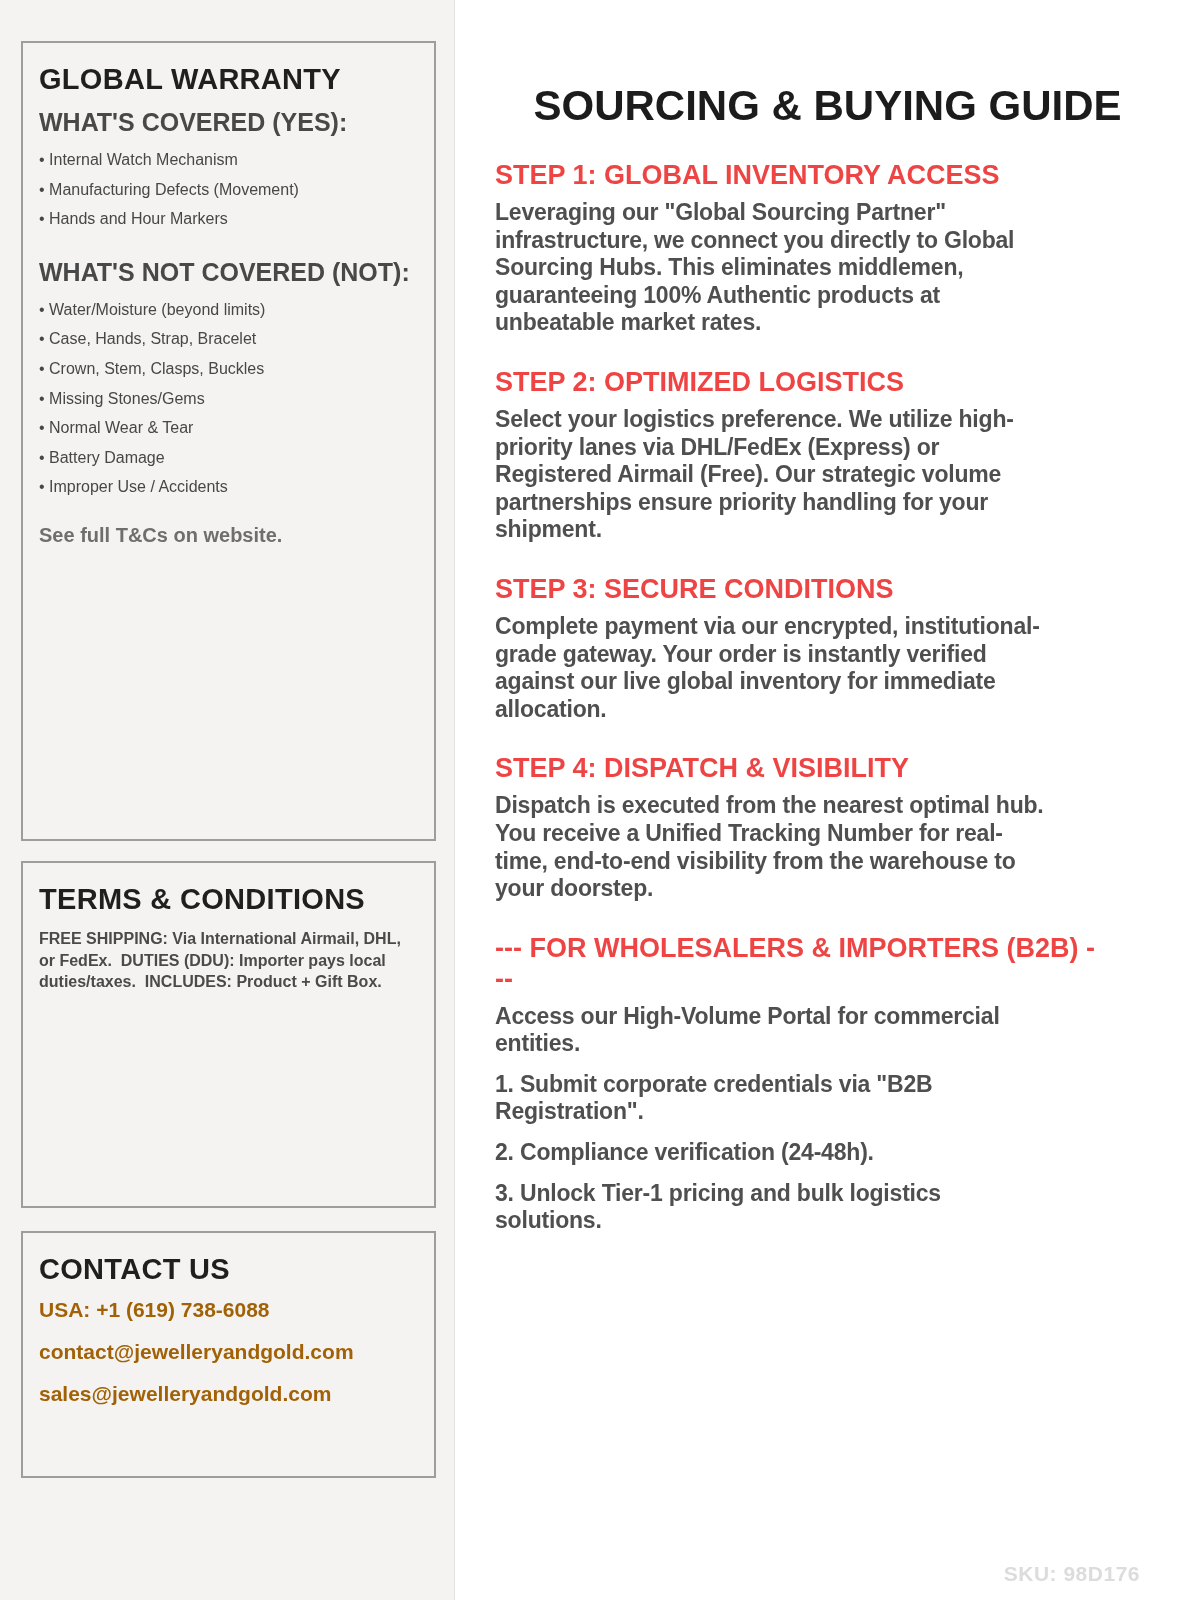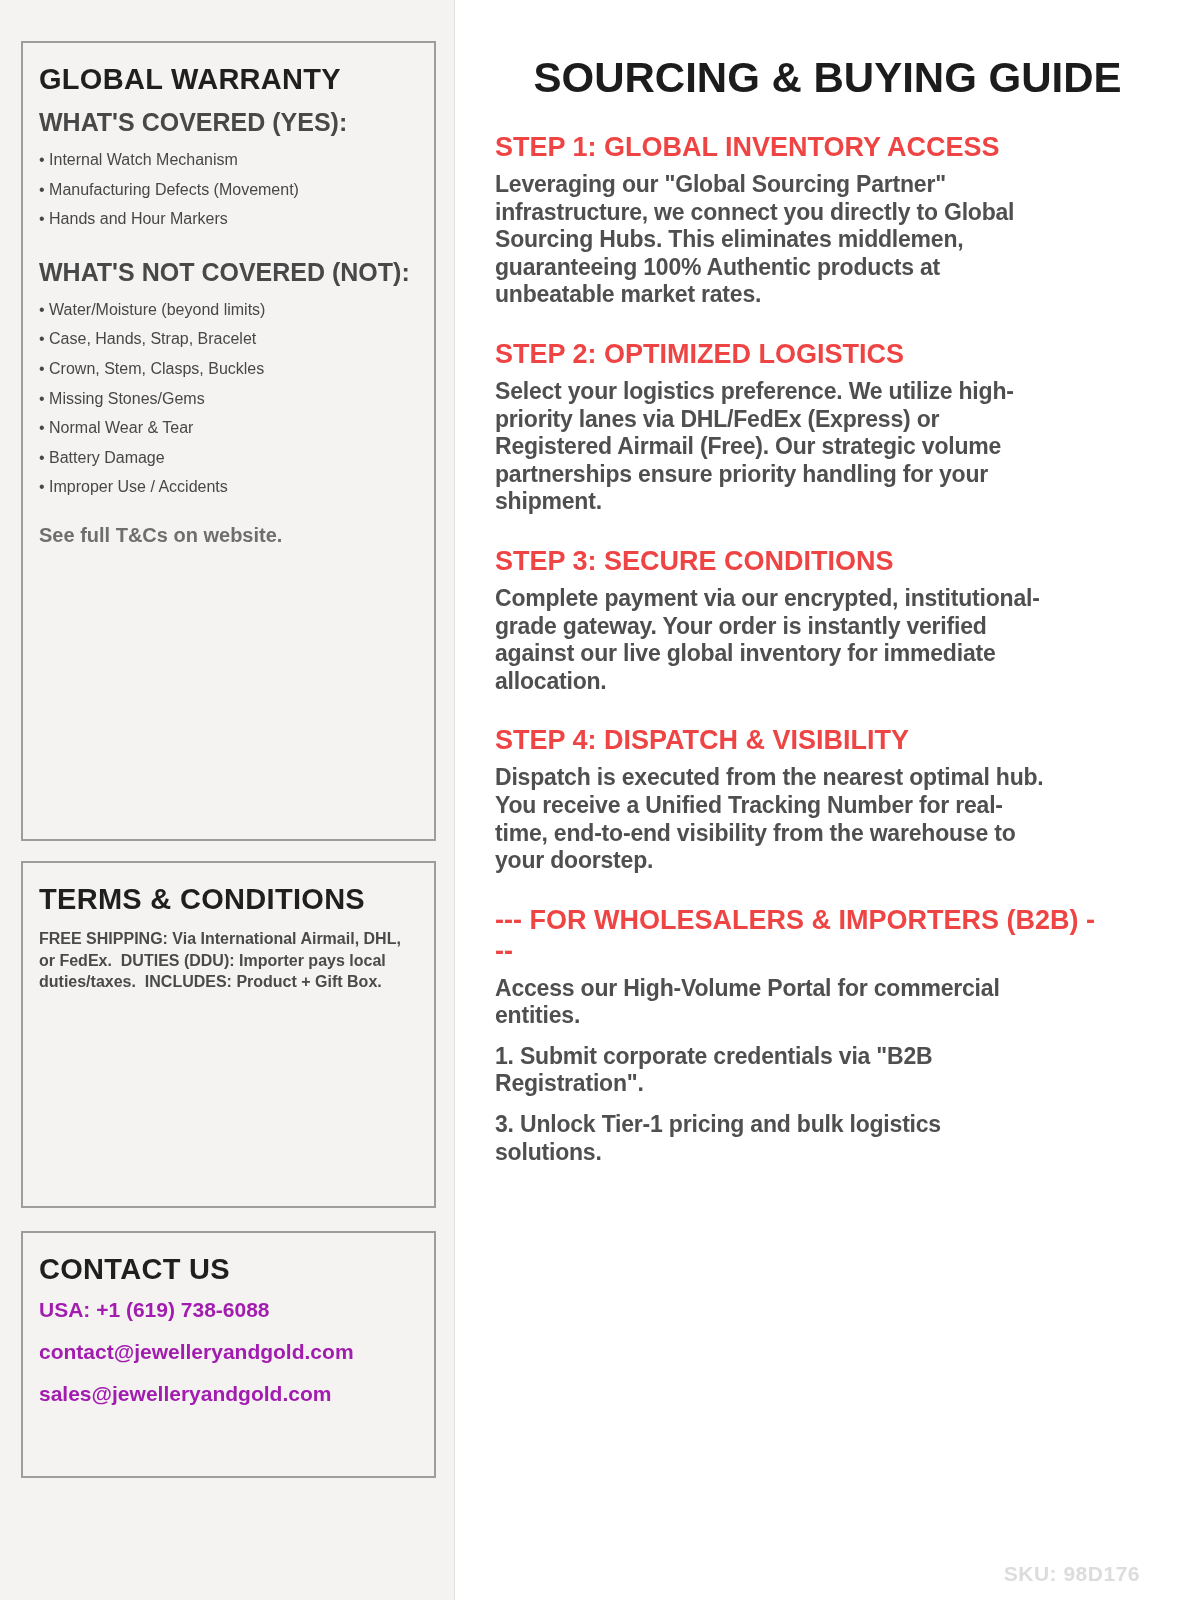"SOURCING & BUYING GUIDE" .main { padding: 54px 40px 0 40px -> 82px 40px 0 40px }
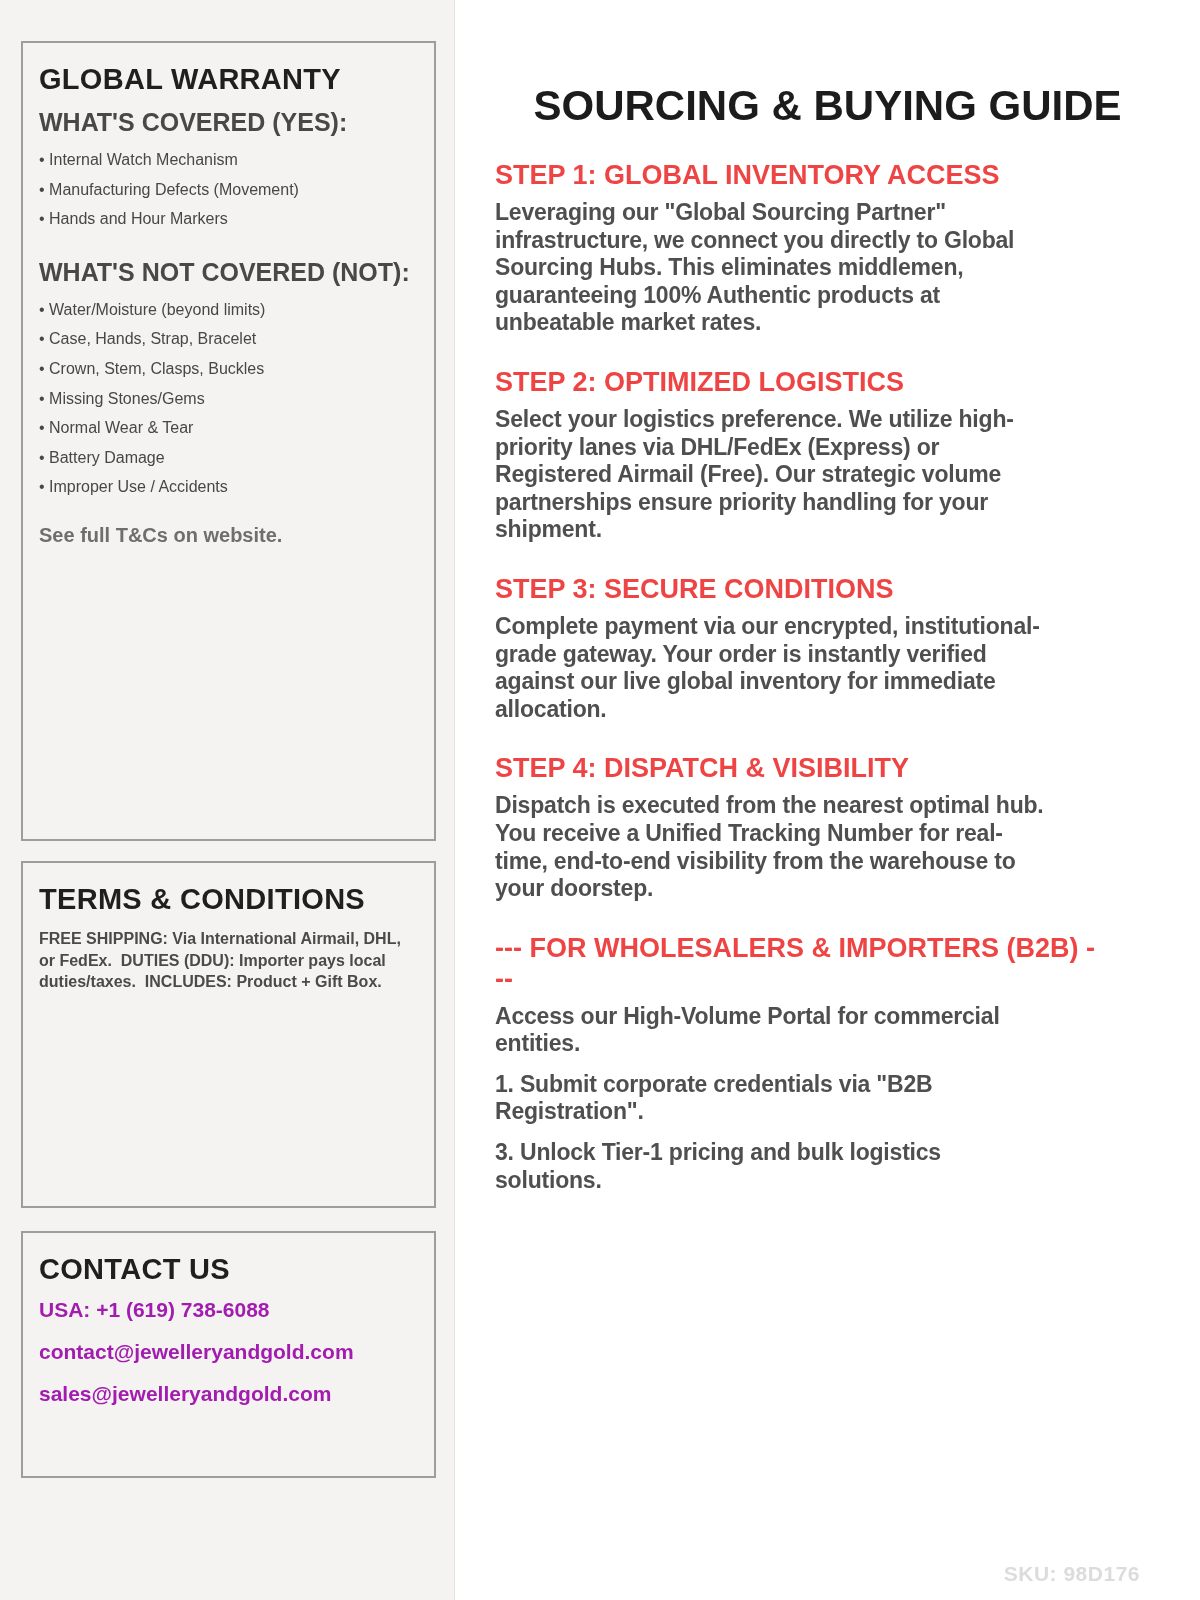"2. Compliance verification (24-48h)." p { html: none -> <p>2. Compliance verification (24-48h).</p> }
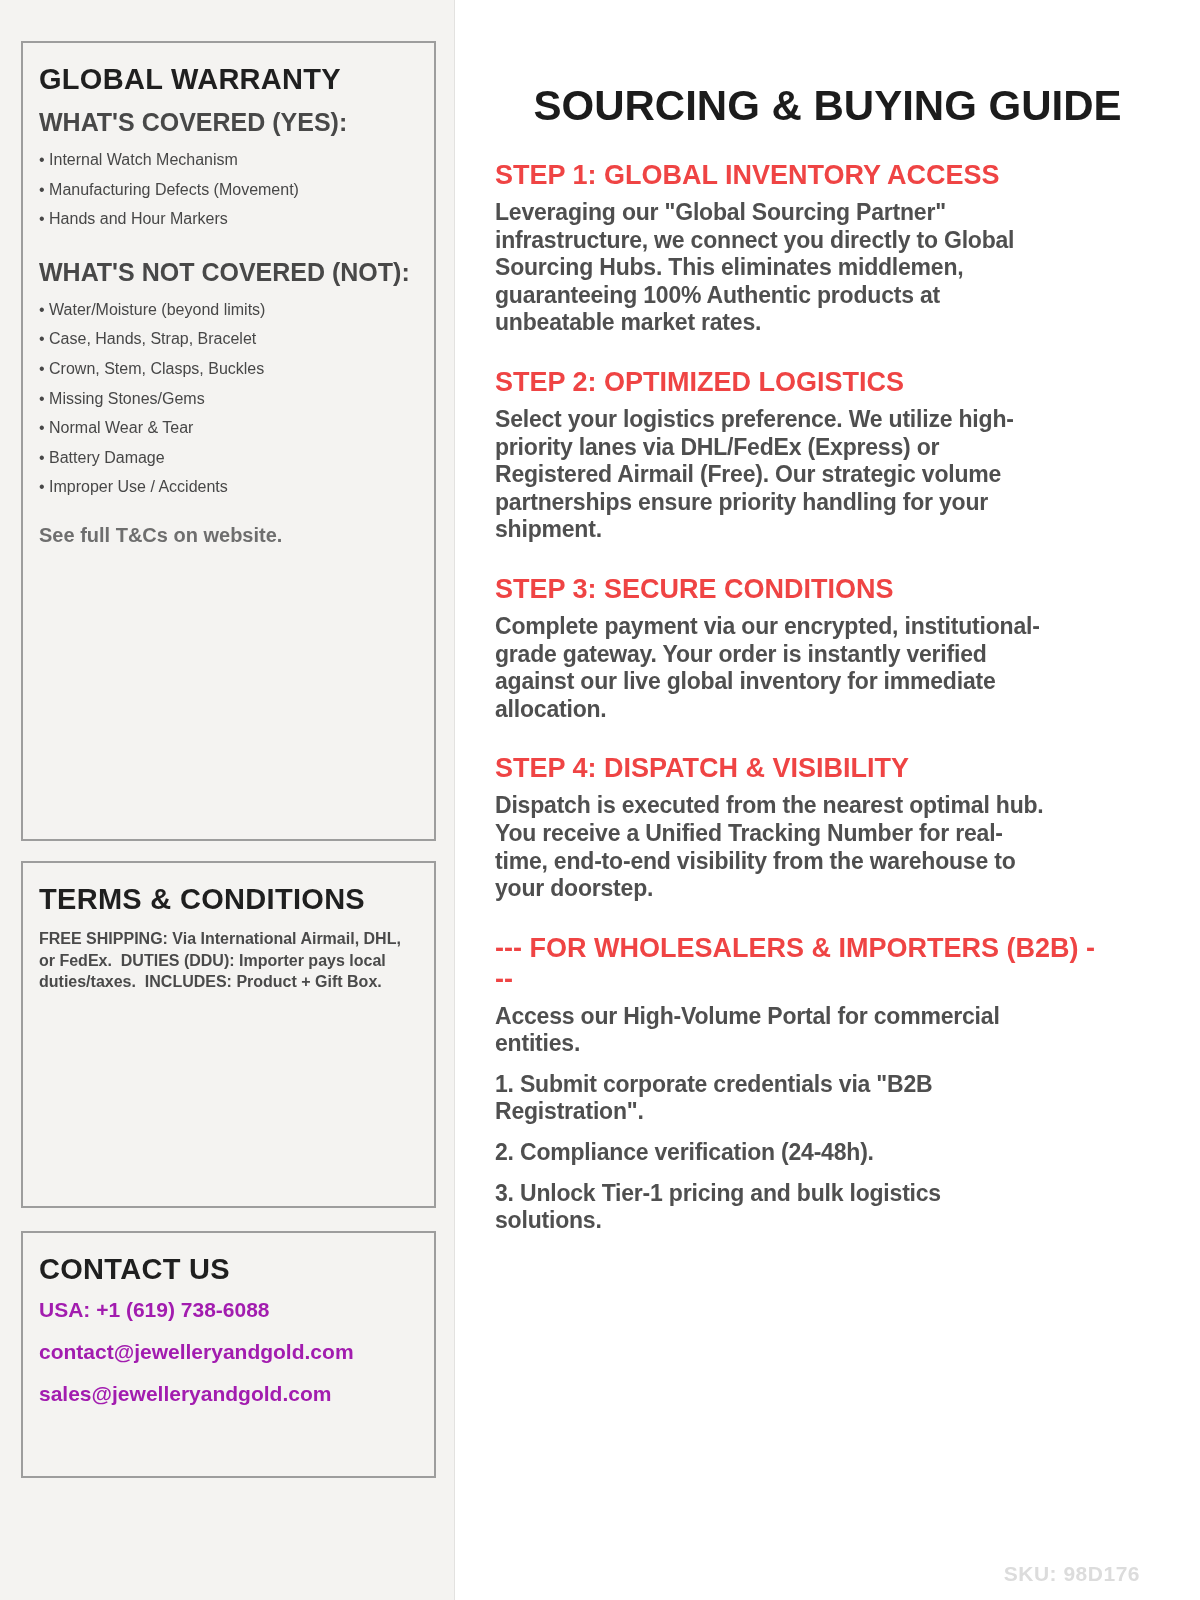"USA: +1 (619) 738-6088" .contact-line { color: #a21caf -> #a16207 }
